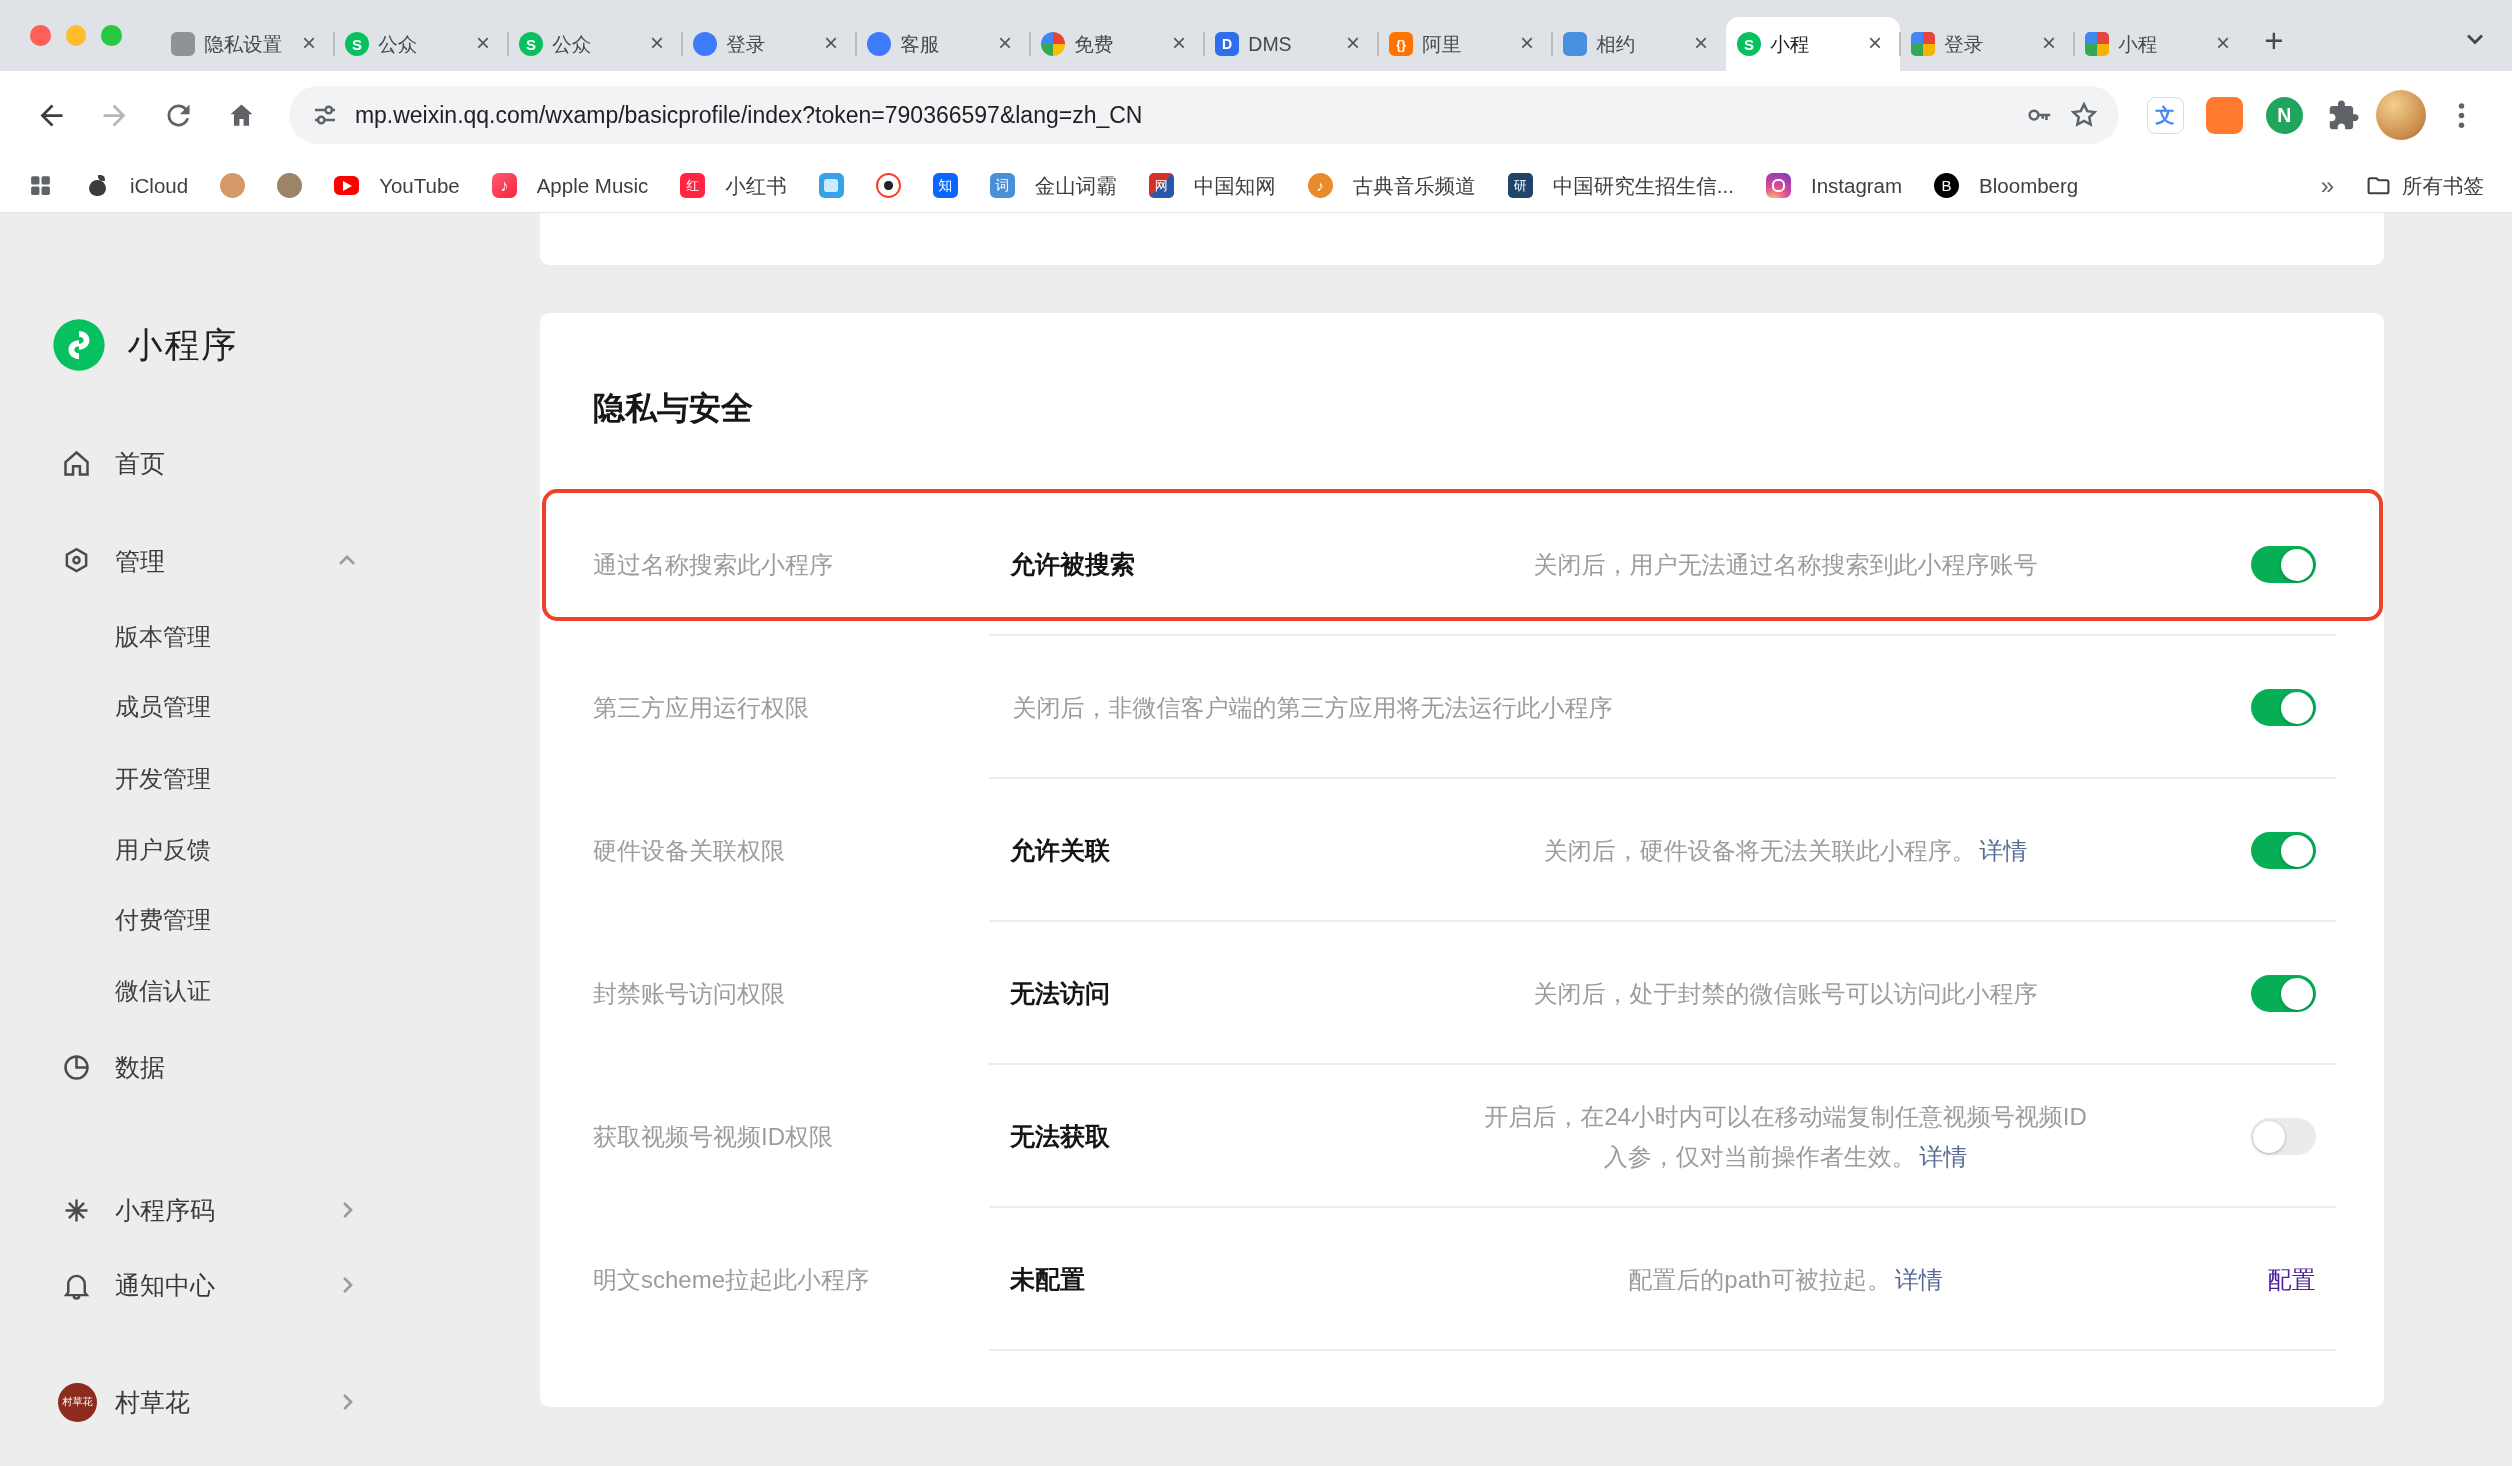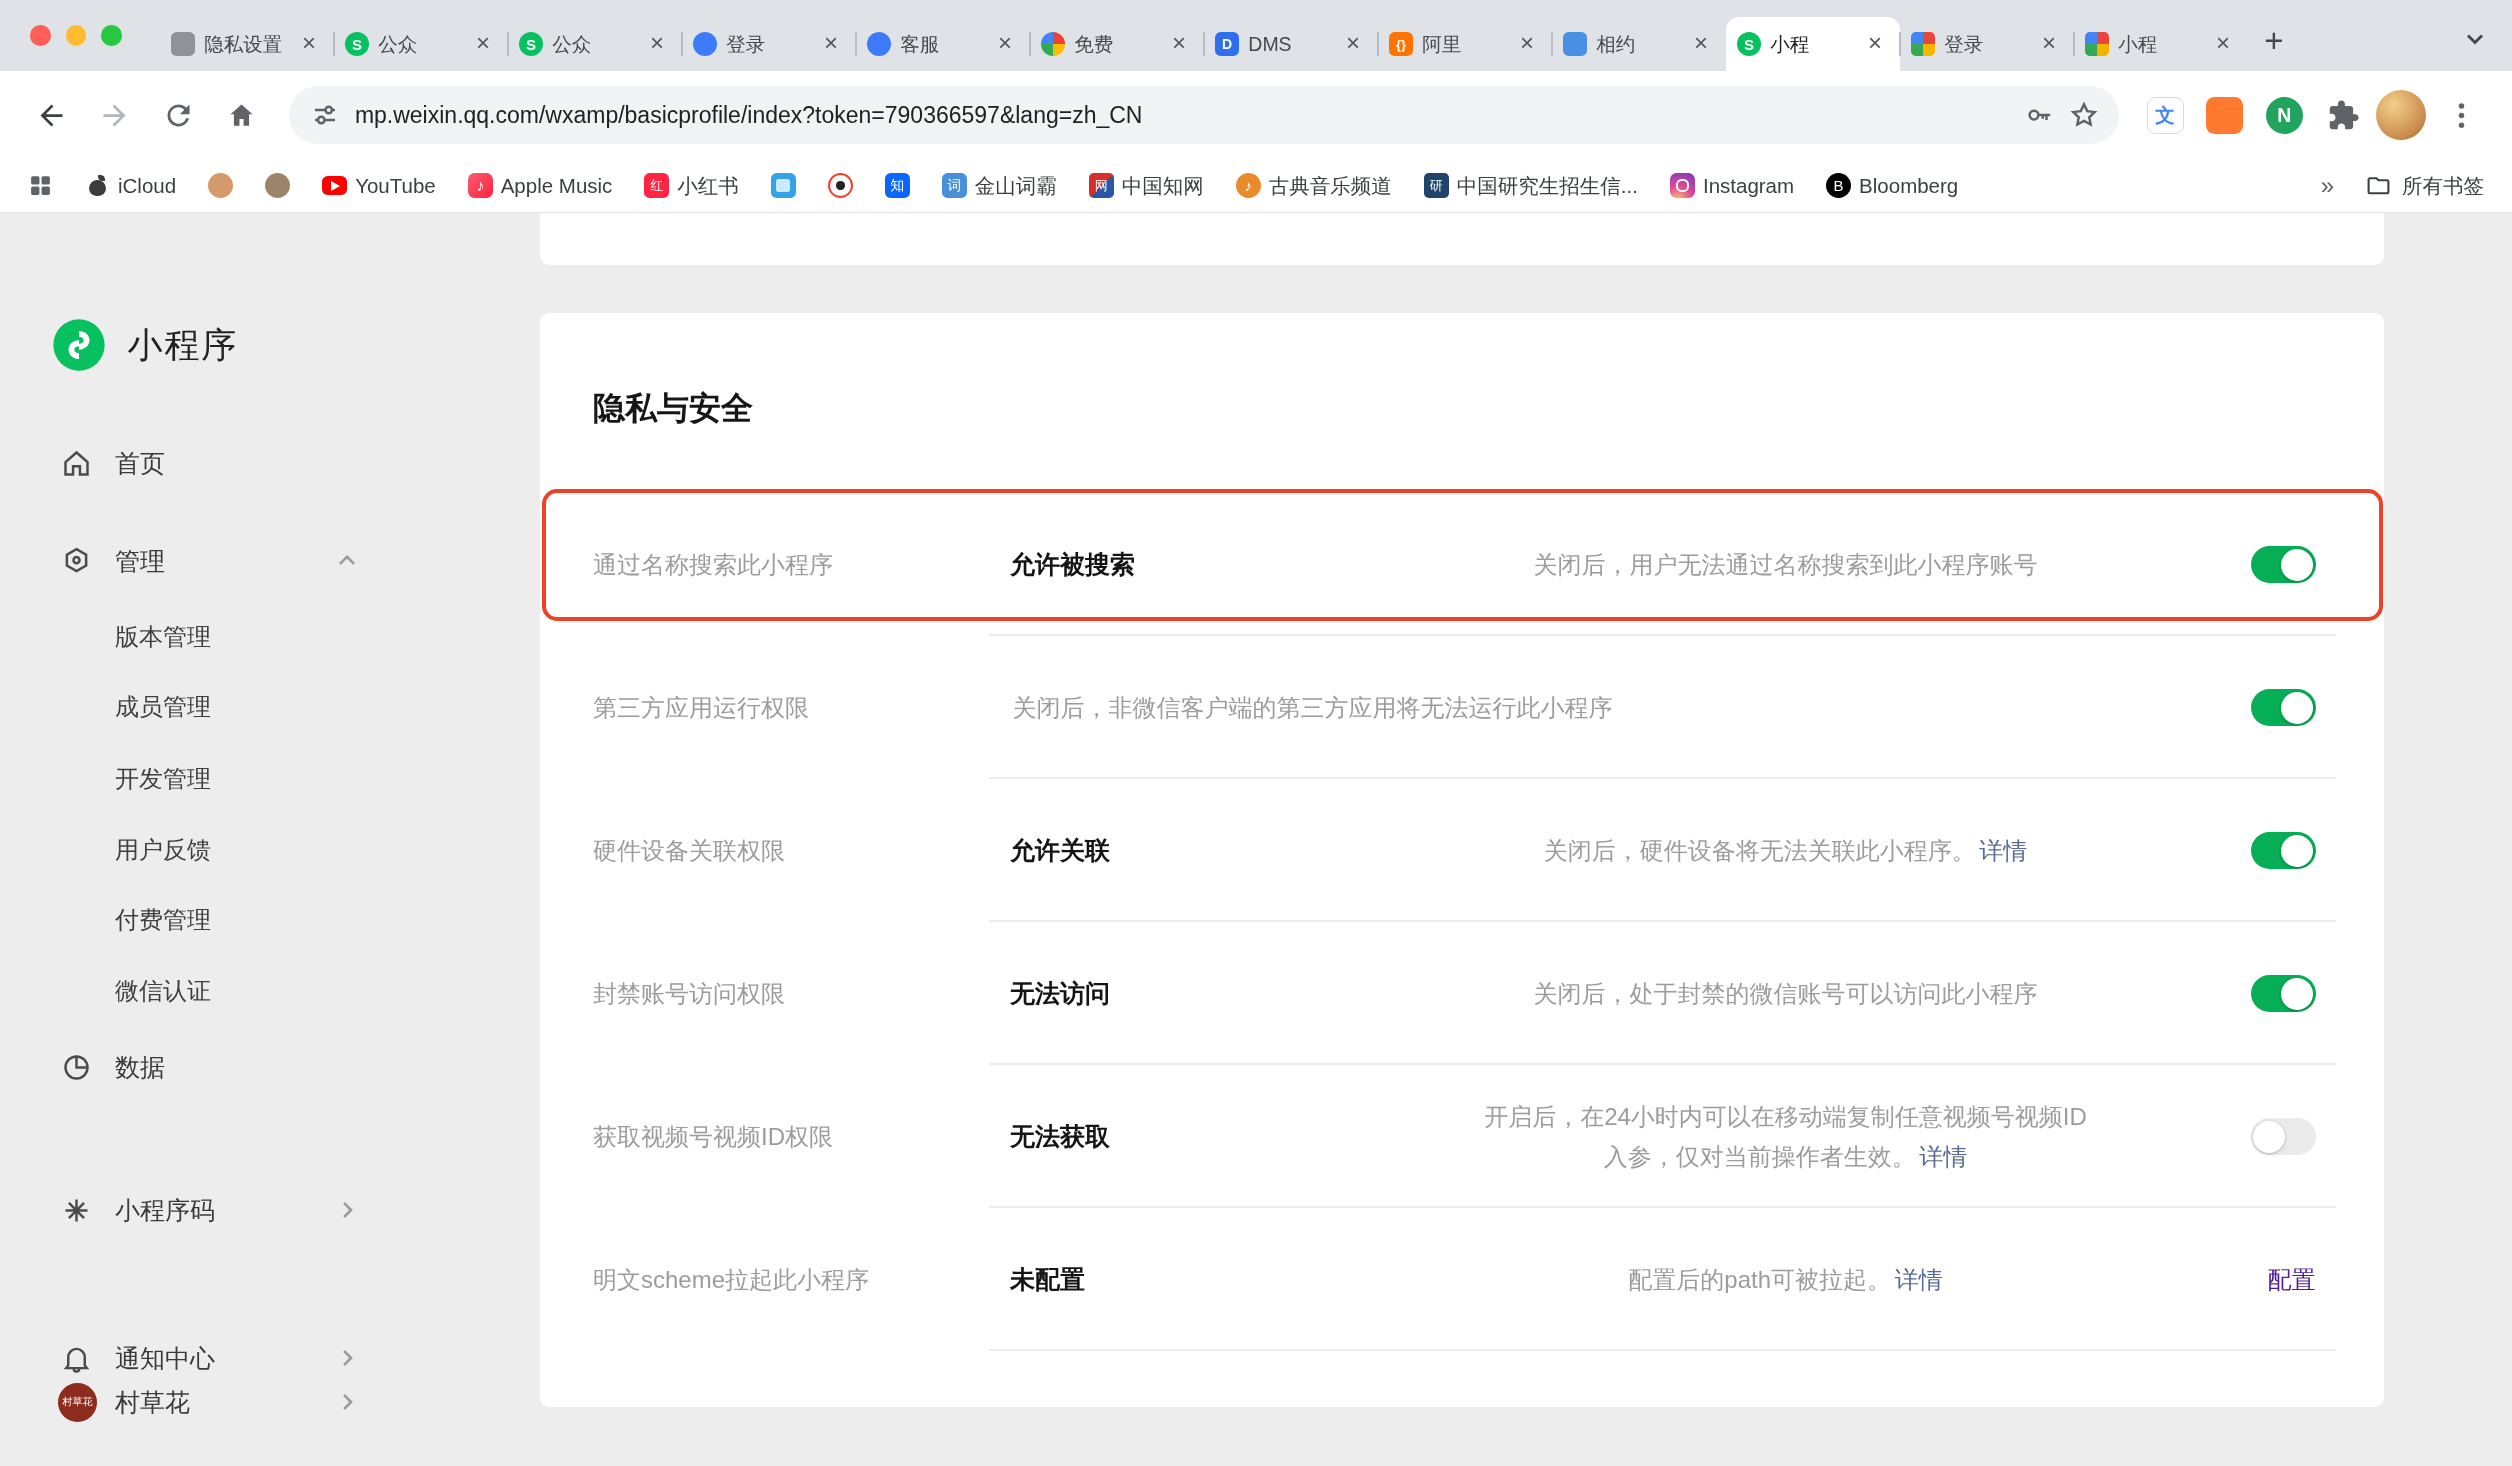"iCloud" .bm { gap: 8px -> 20px }
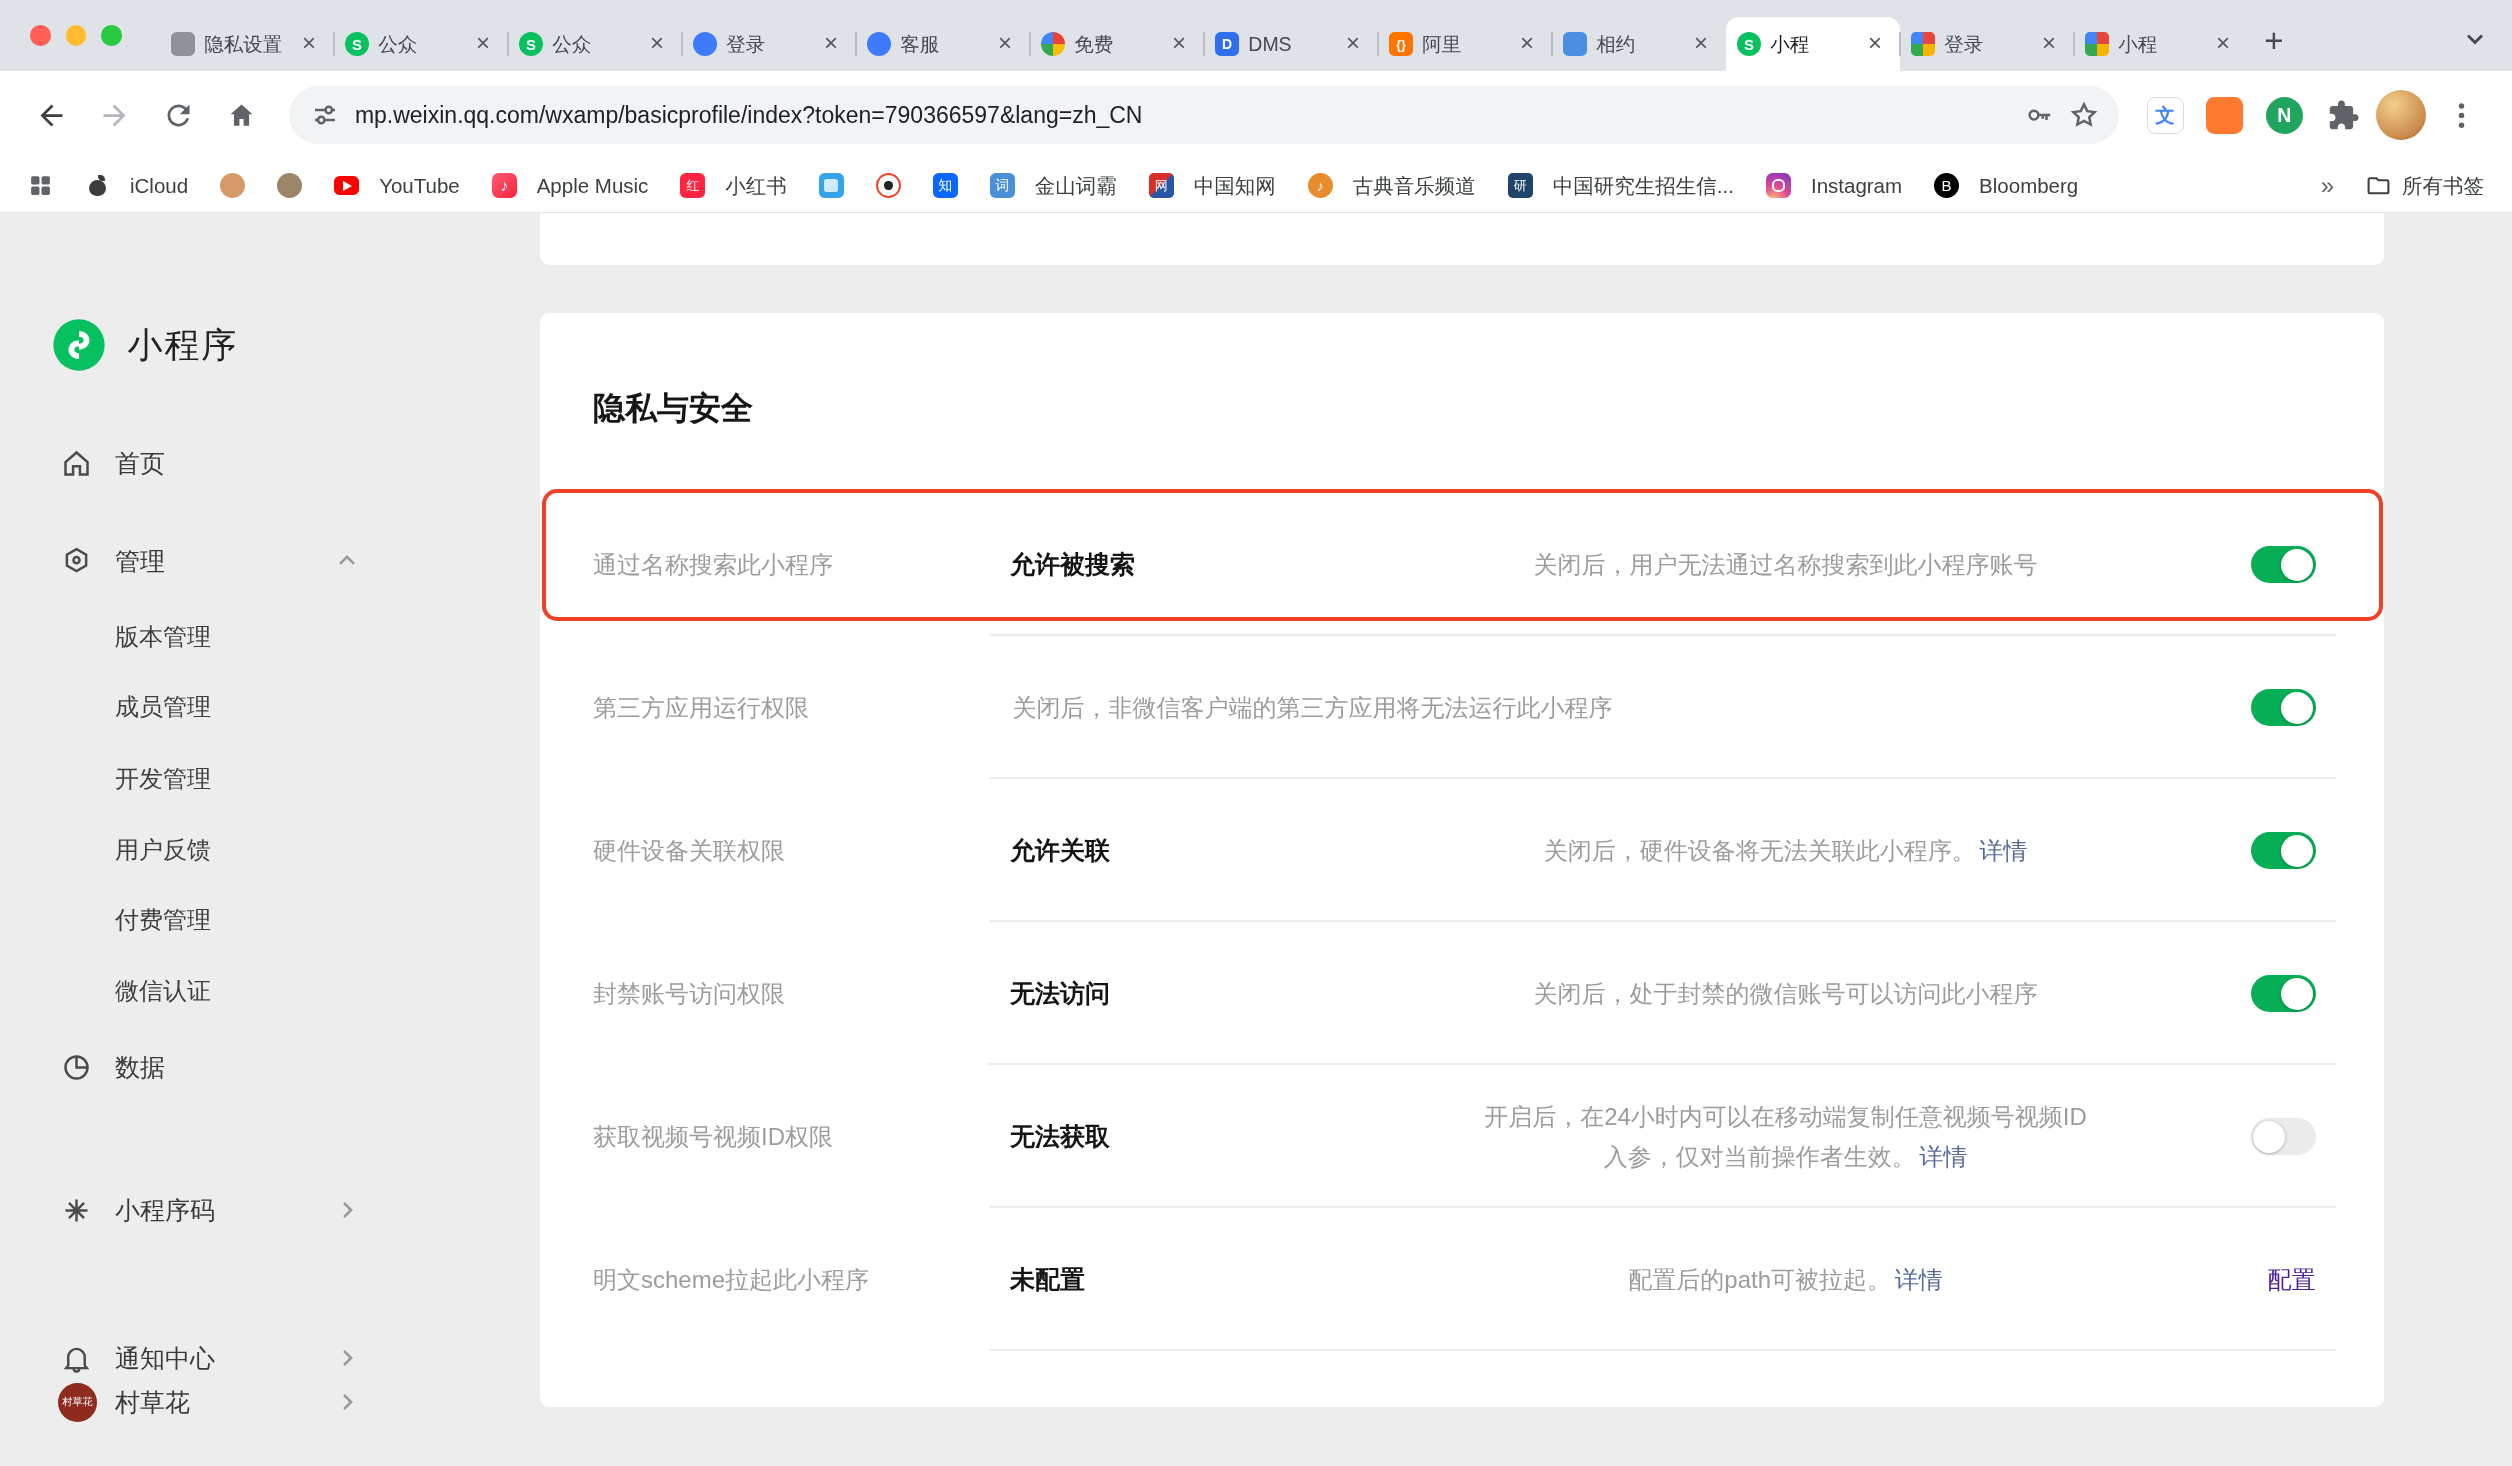"通知中心" div.side-item { top: 1121px -> 1048px }
